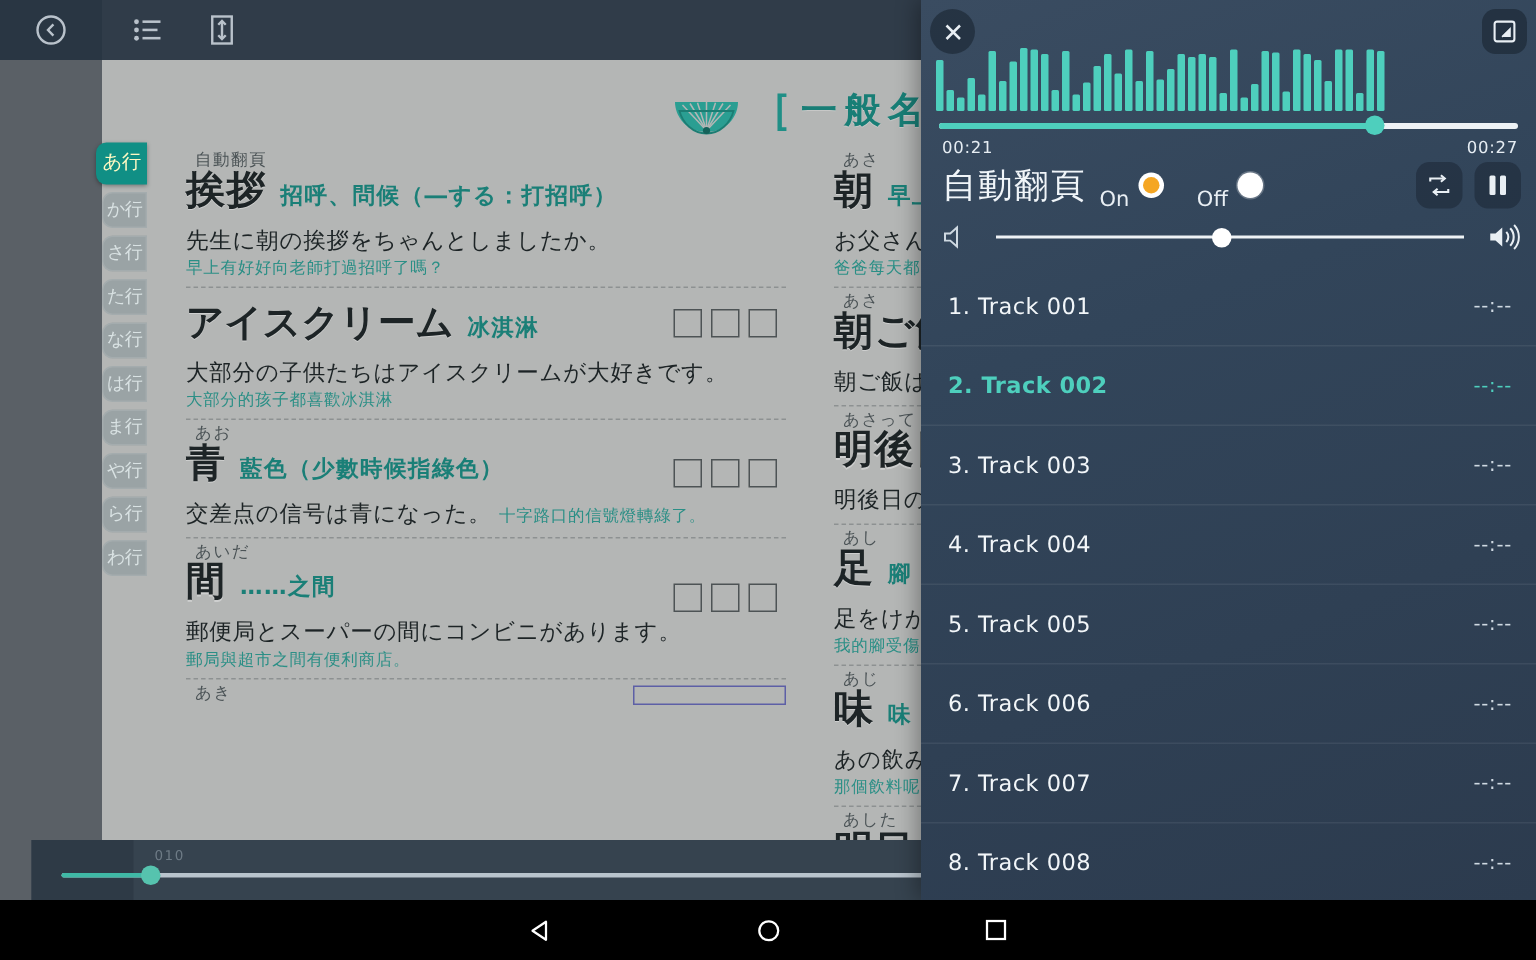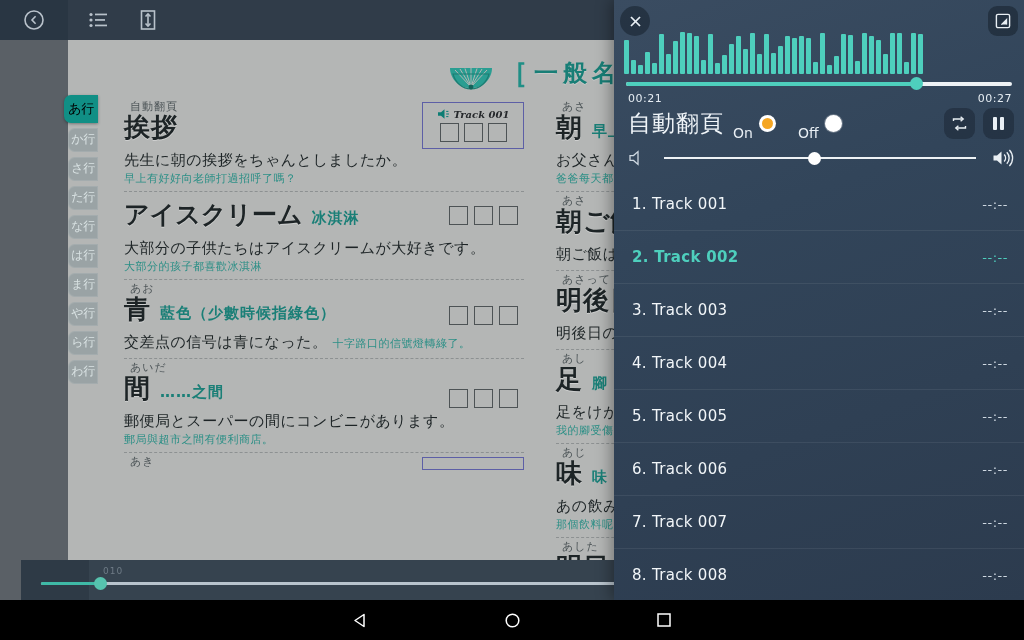"あ行" .kana-tab.active { color: #000000 -> #fef9c3 }
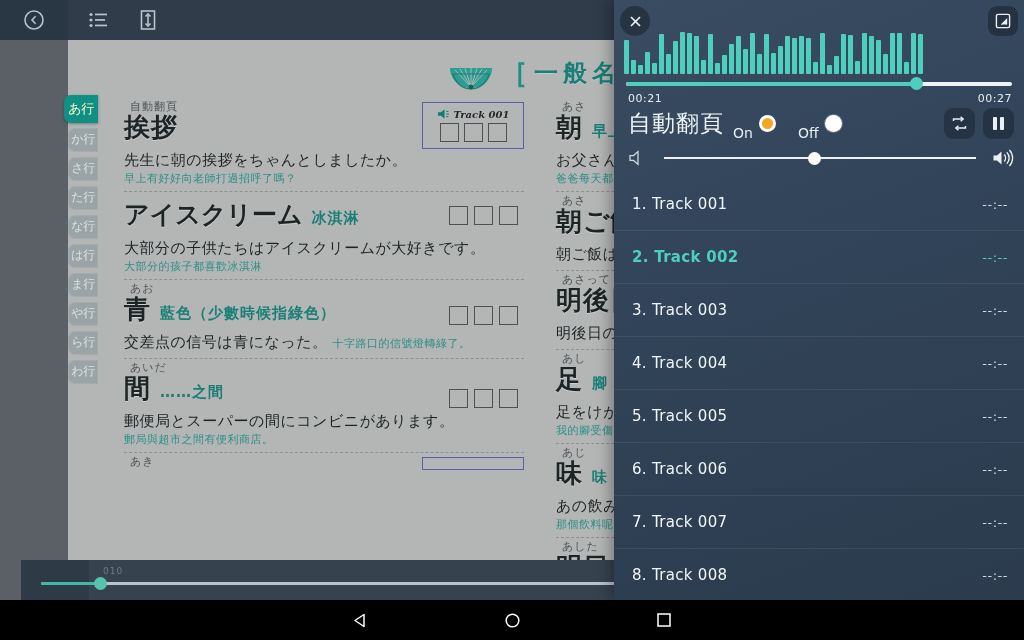"Track 001" div.track-card { html: <div> <div> <svg> <path></path> <path></path> </svg> <span>Track 001</span> </div> <div> <span></span> <span></span> <span></span> </div> </div> -> none }
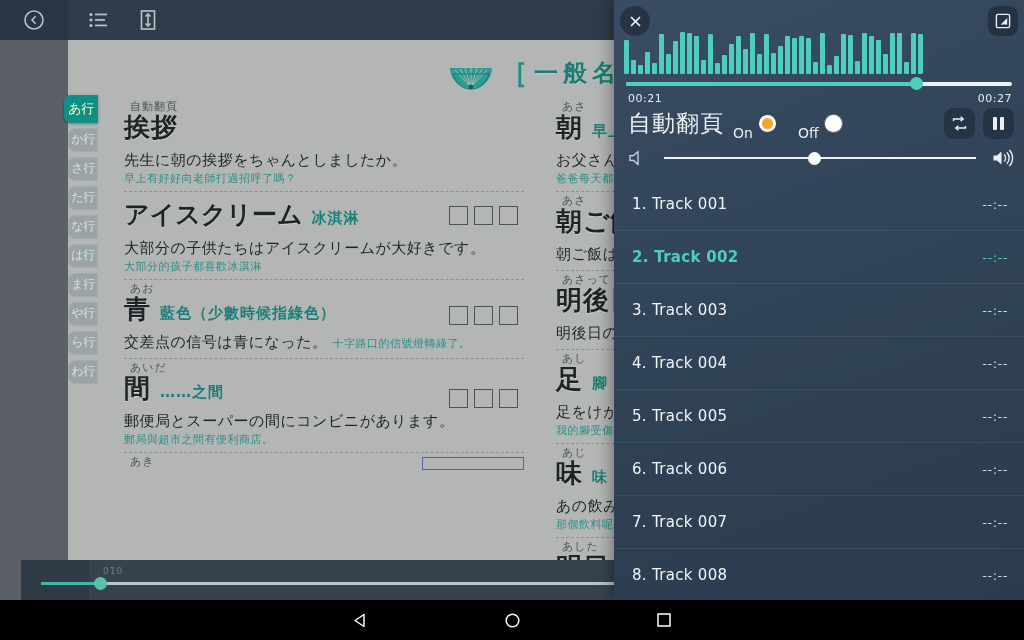"招呼、問候（―する：打招呼）" span.gloss { html: none -> <span>招呼、問候（―する：打招呼）</span> }
